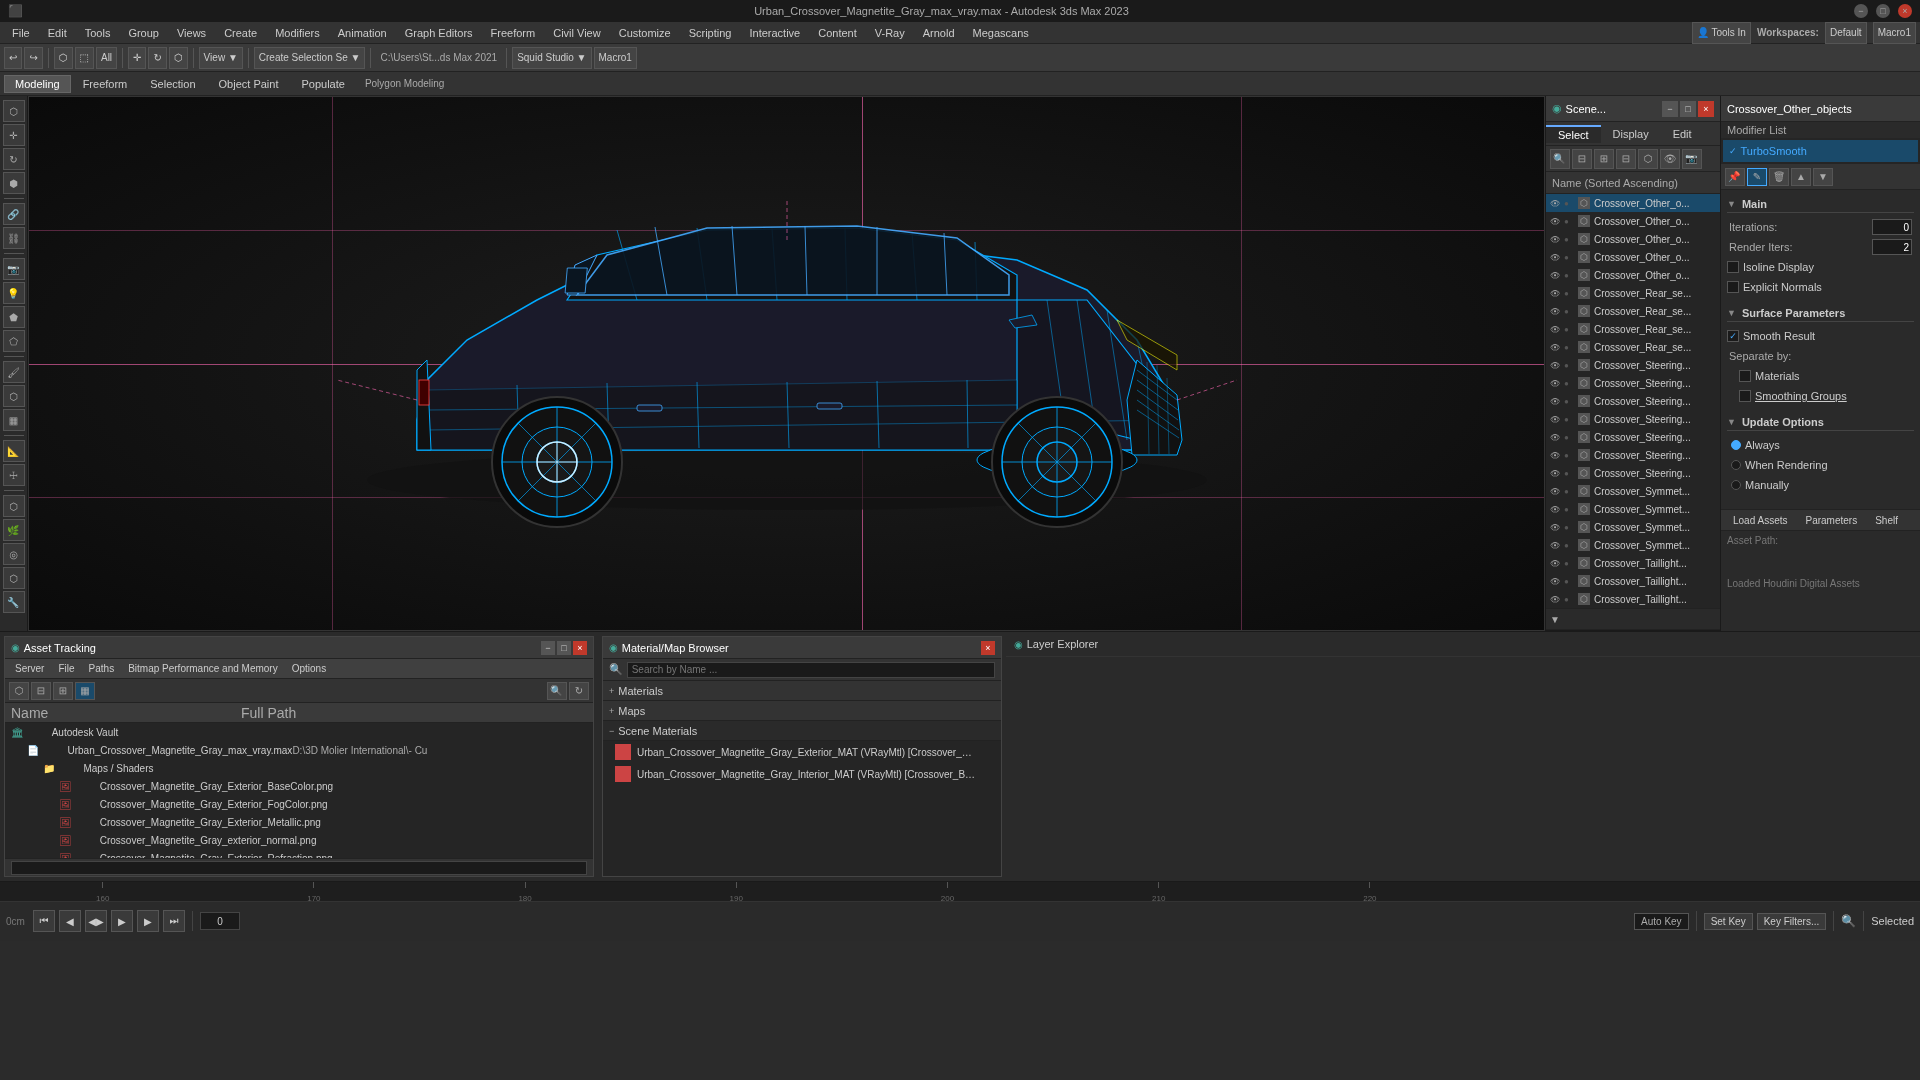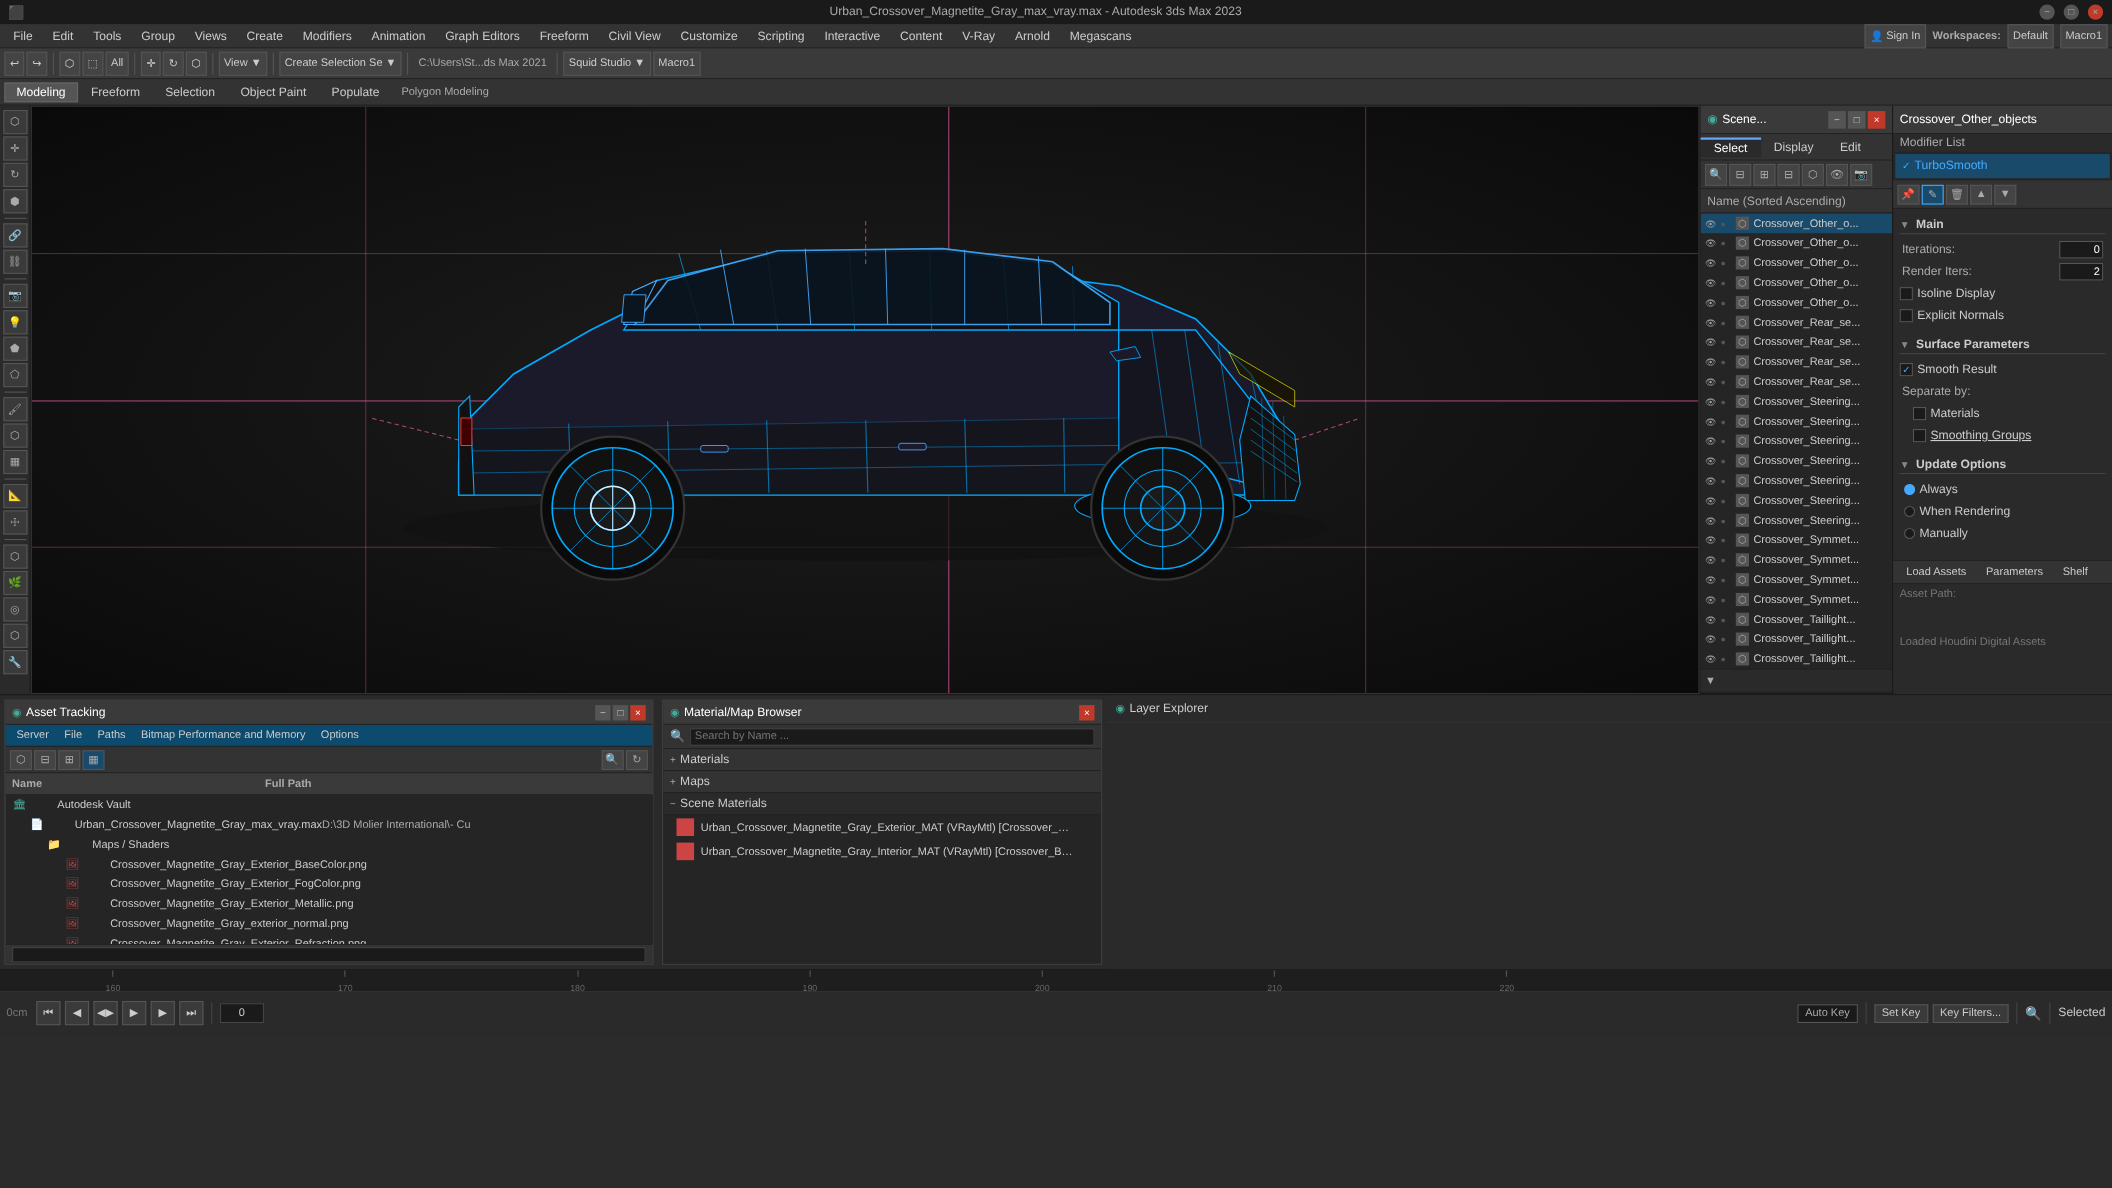"Sign In" span { text: Sign -> Tools }
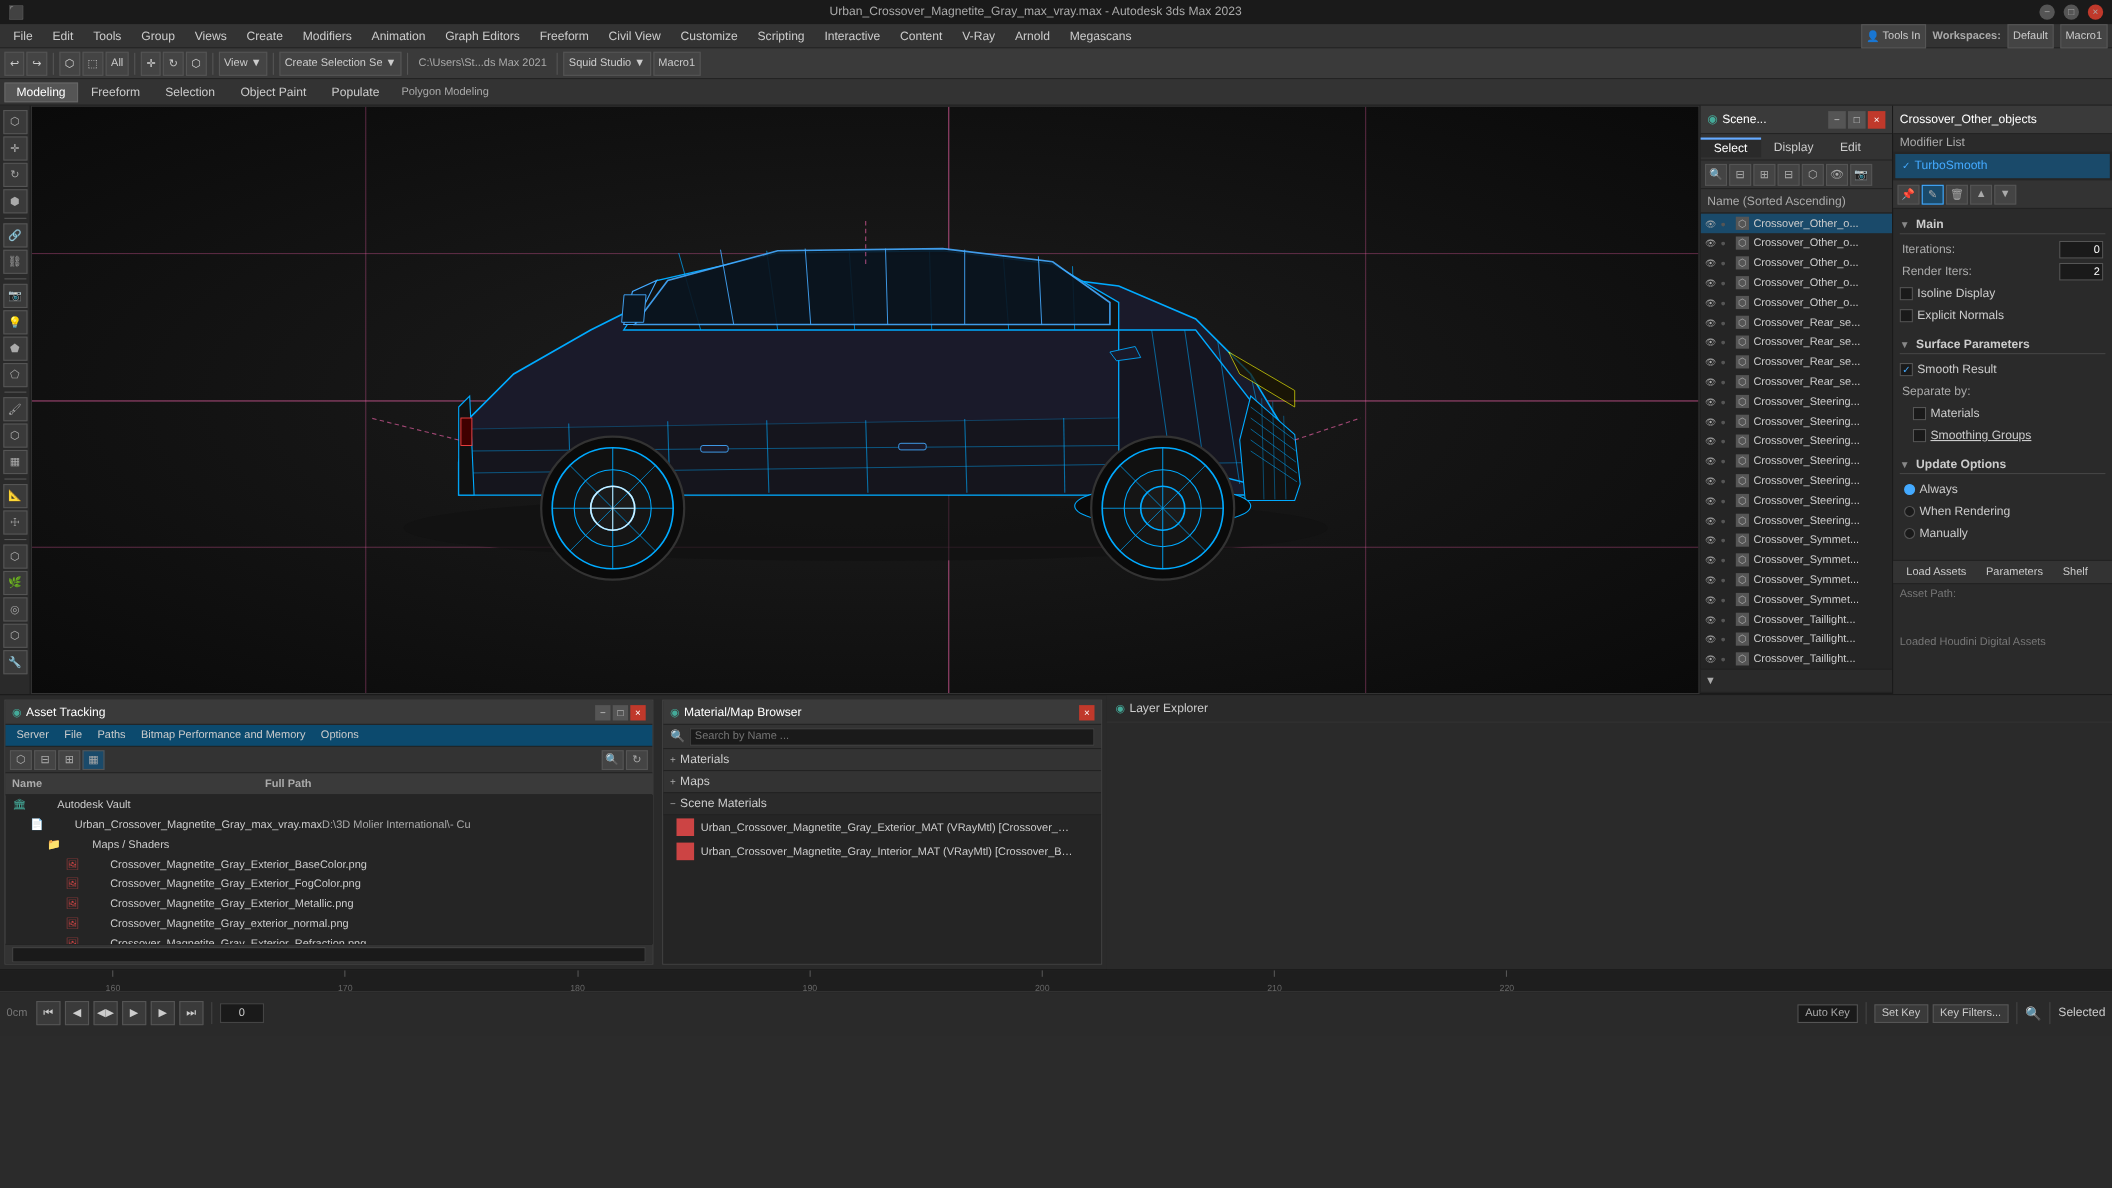"Server" #at-menu-bar { background: #0c4a6e -> #404040 }
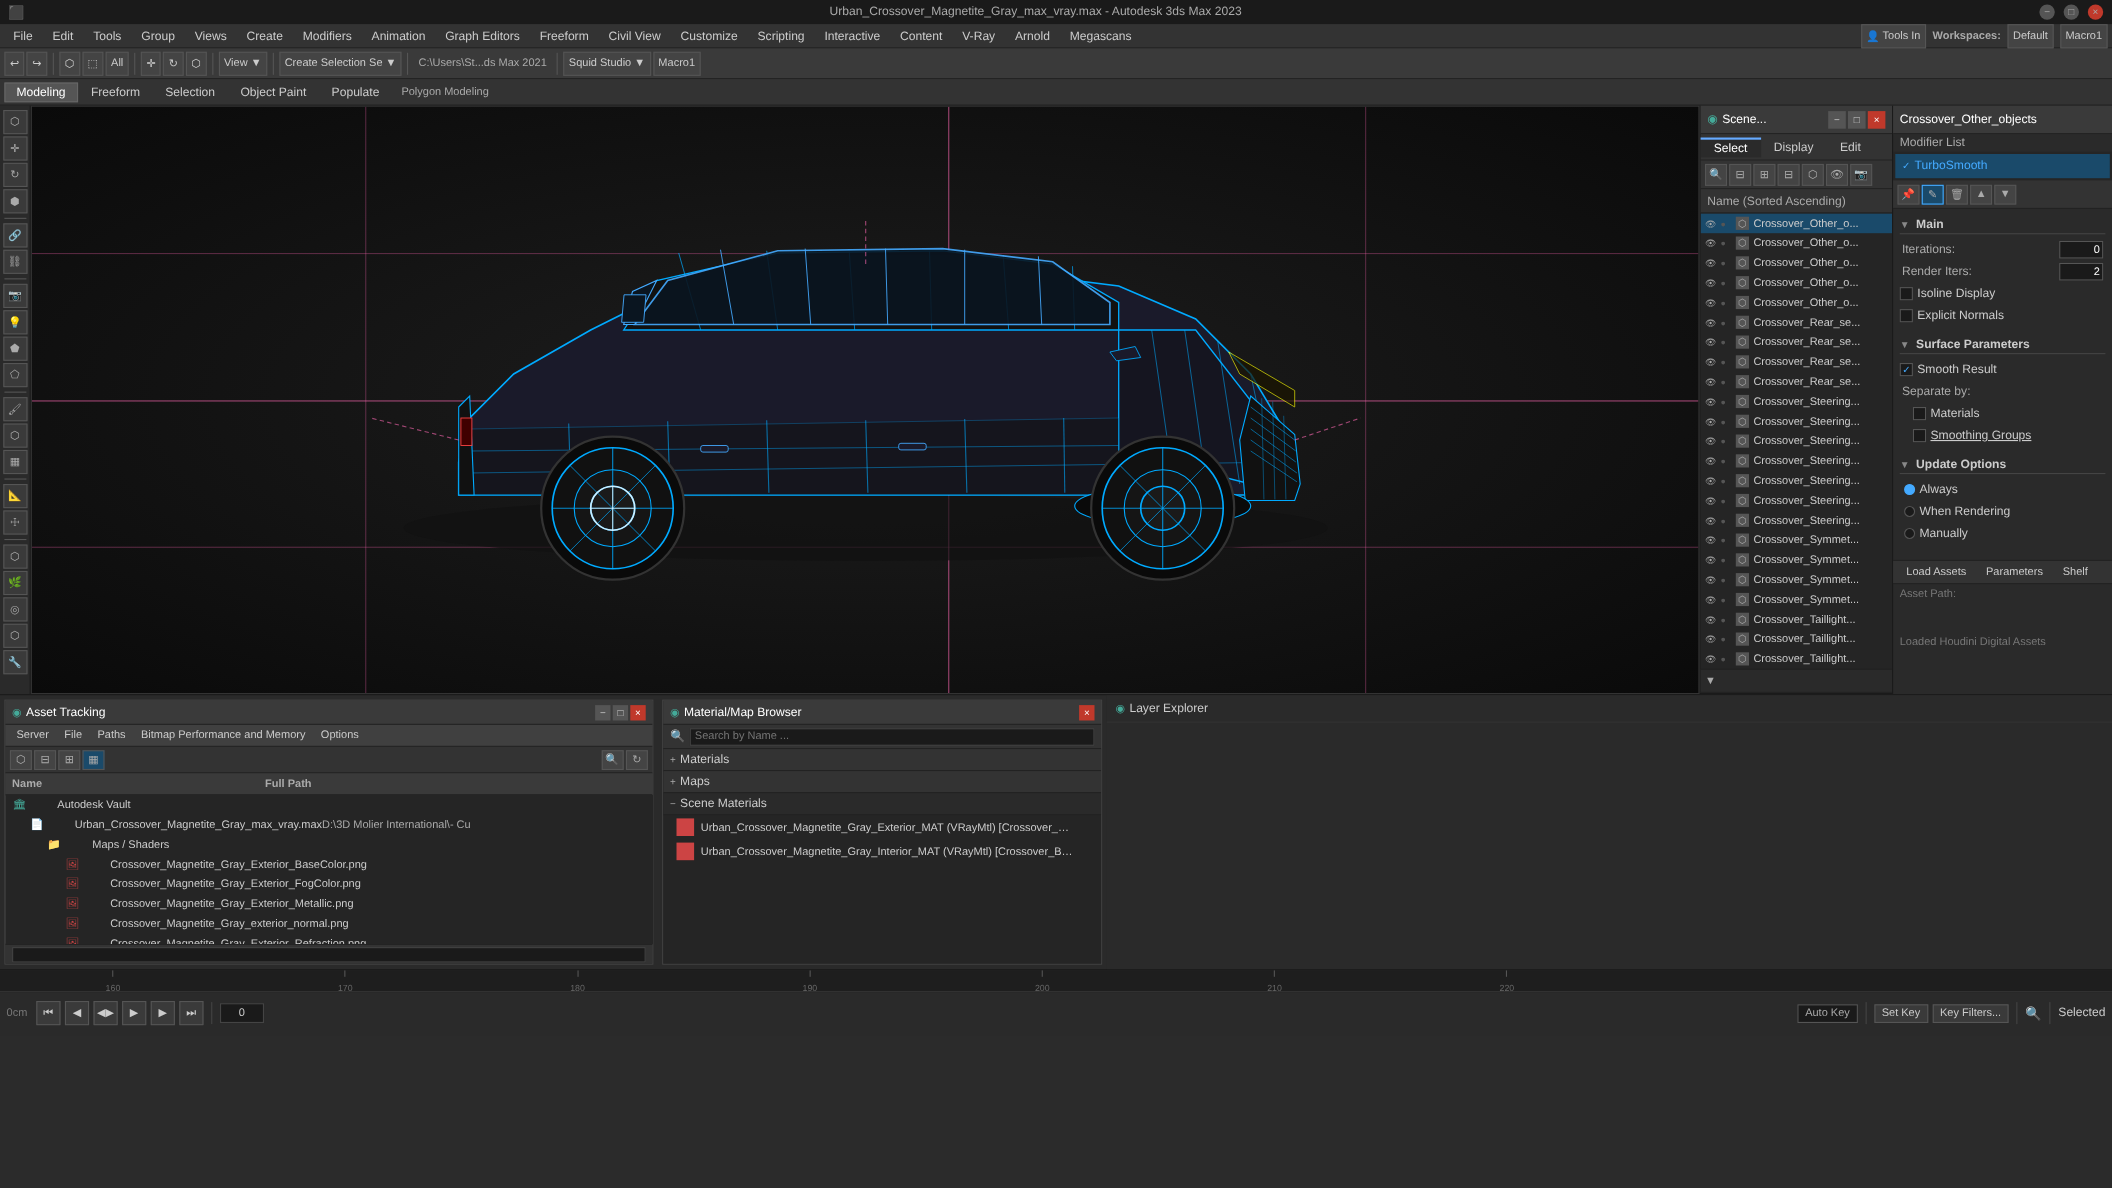"Name" .at-col { font-size: 10px -> 14px; font-weight: bold -> normal }
